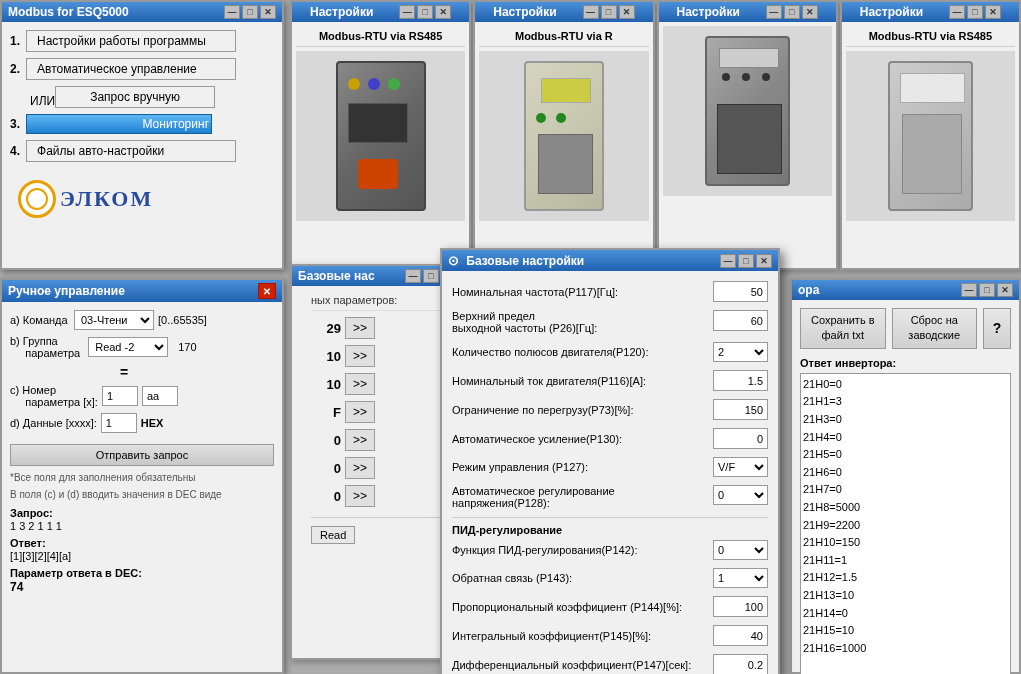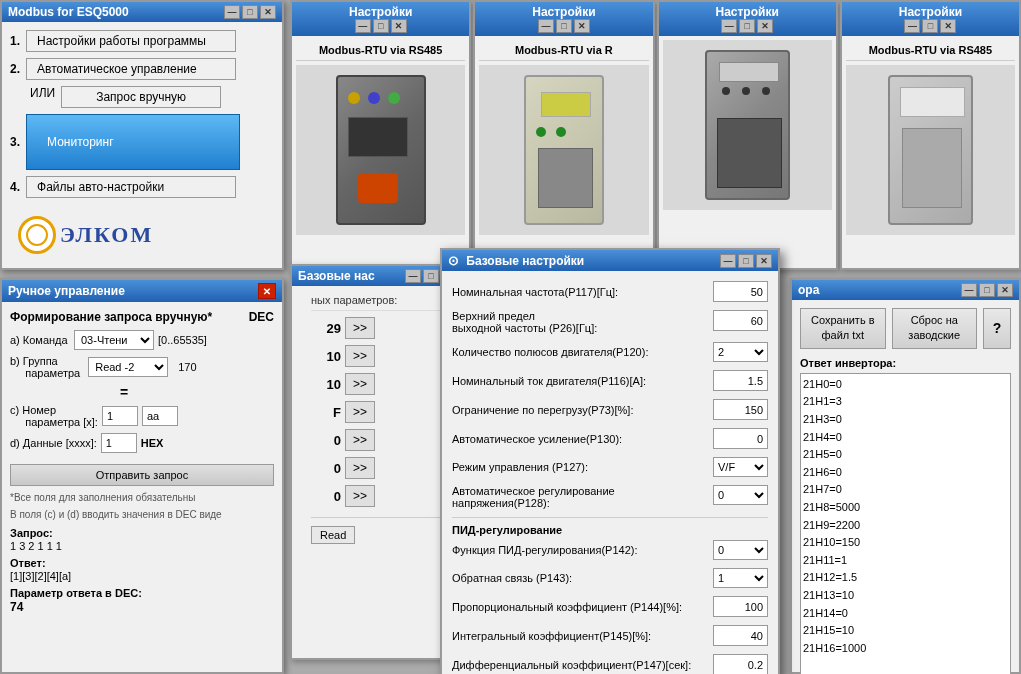"Настройки" .settings-titlebar { flex-direction: column -> none }
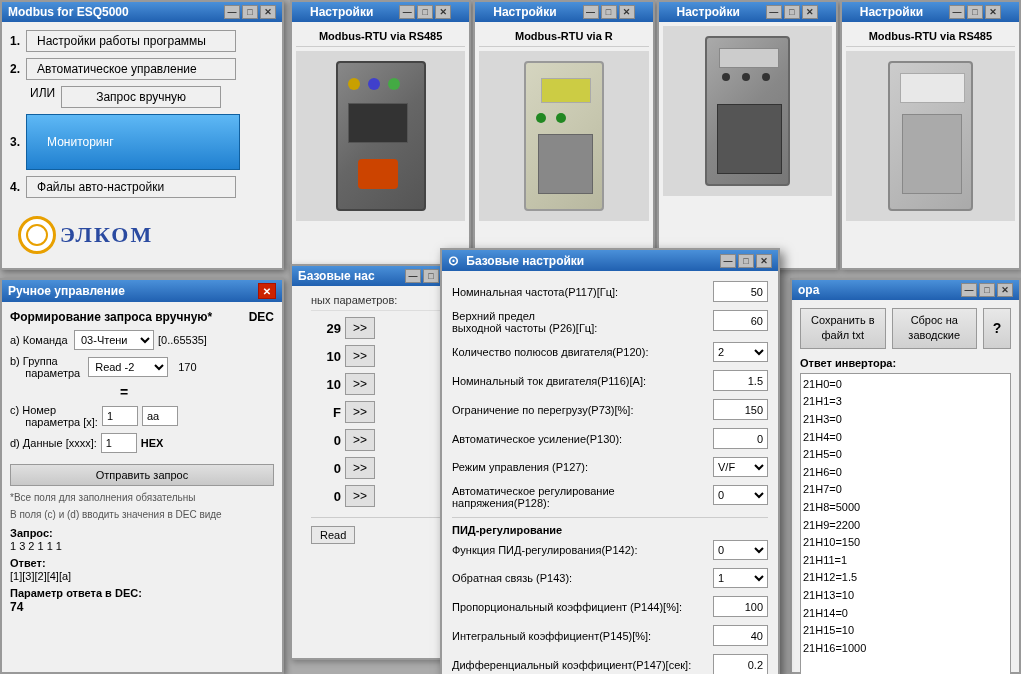"ИЛИ" .ili-row { align-items: flex-start -> flex-end; gap: 6px -> none }
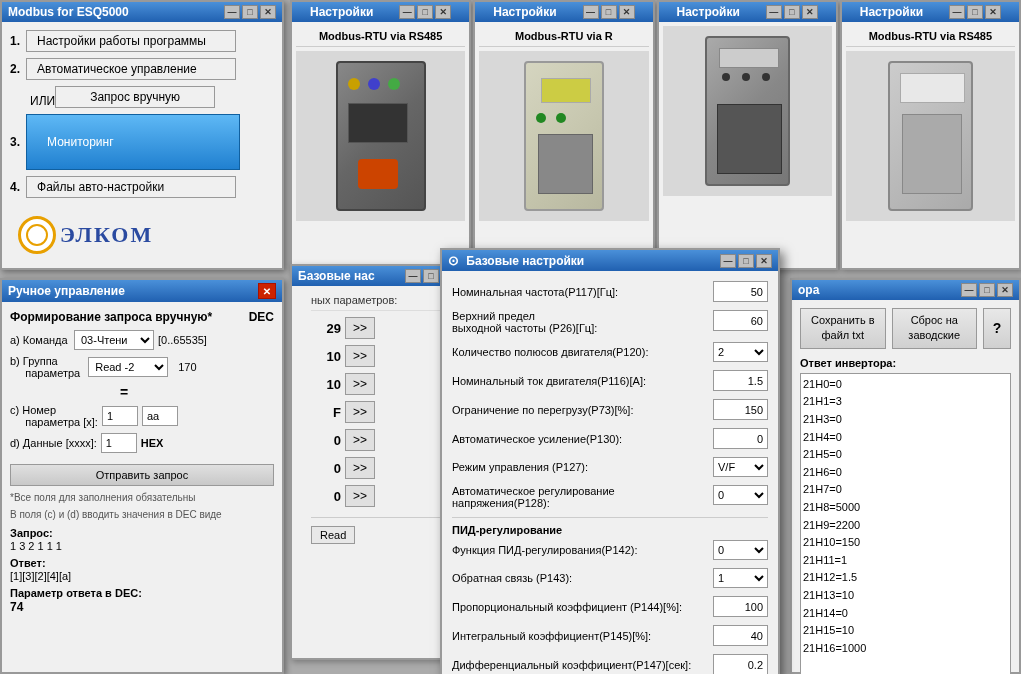"Мониторинг" .menu-btn-blue { padding: 20px -> 2px; text-align: left -> right; width: 214px -> 186px }
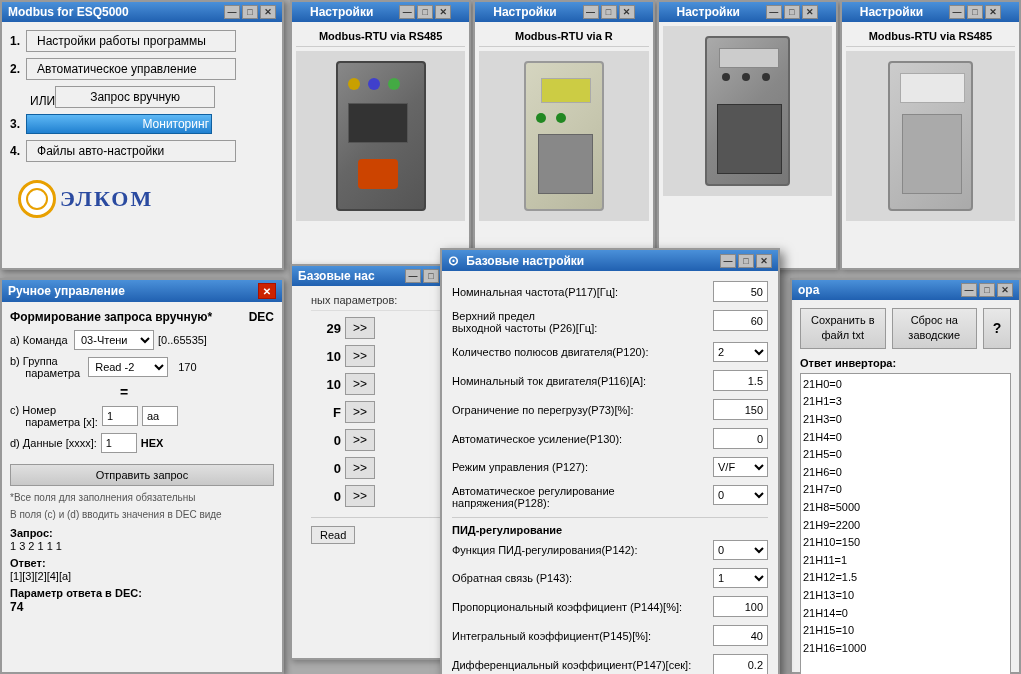"Формирование запроса вручную*" div.section-title { html: <div> <span>Формирование запроса вручную*</span> <span>DEC</span> </div> -> none }
